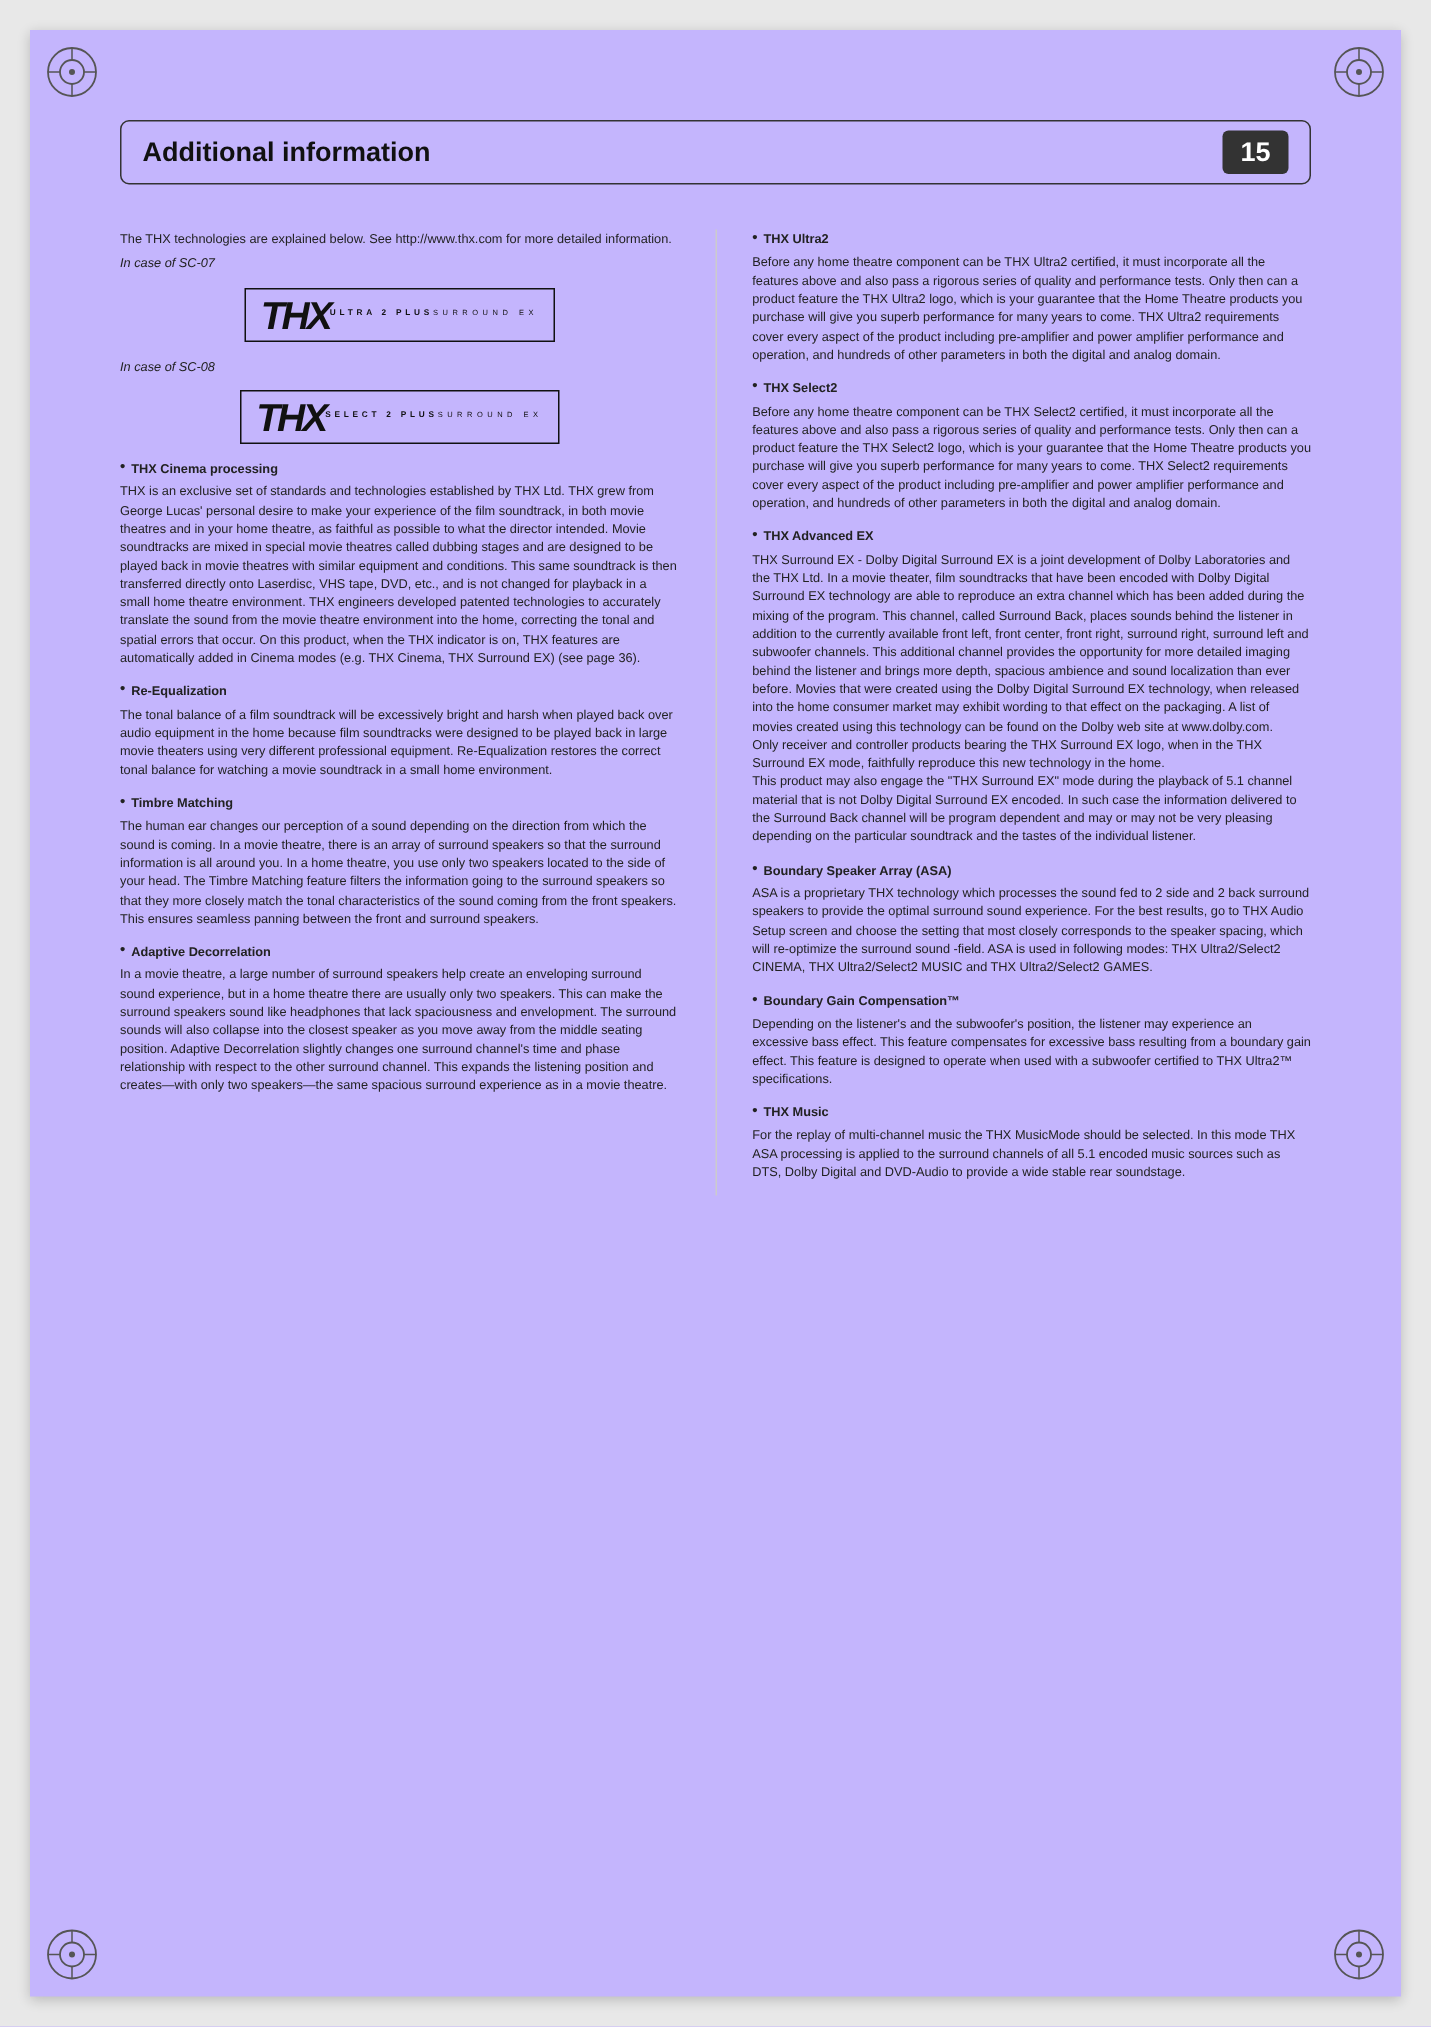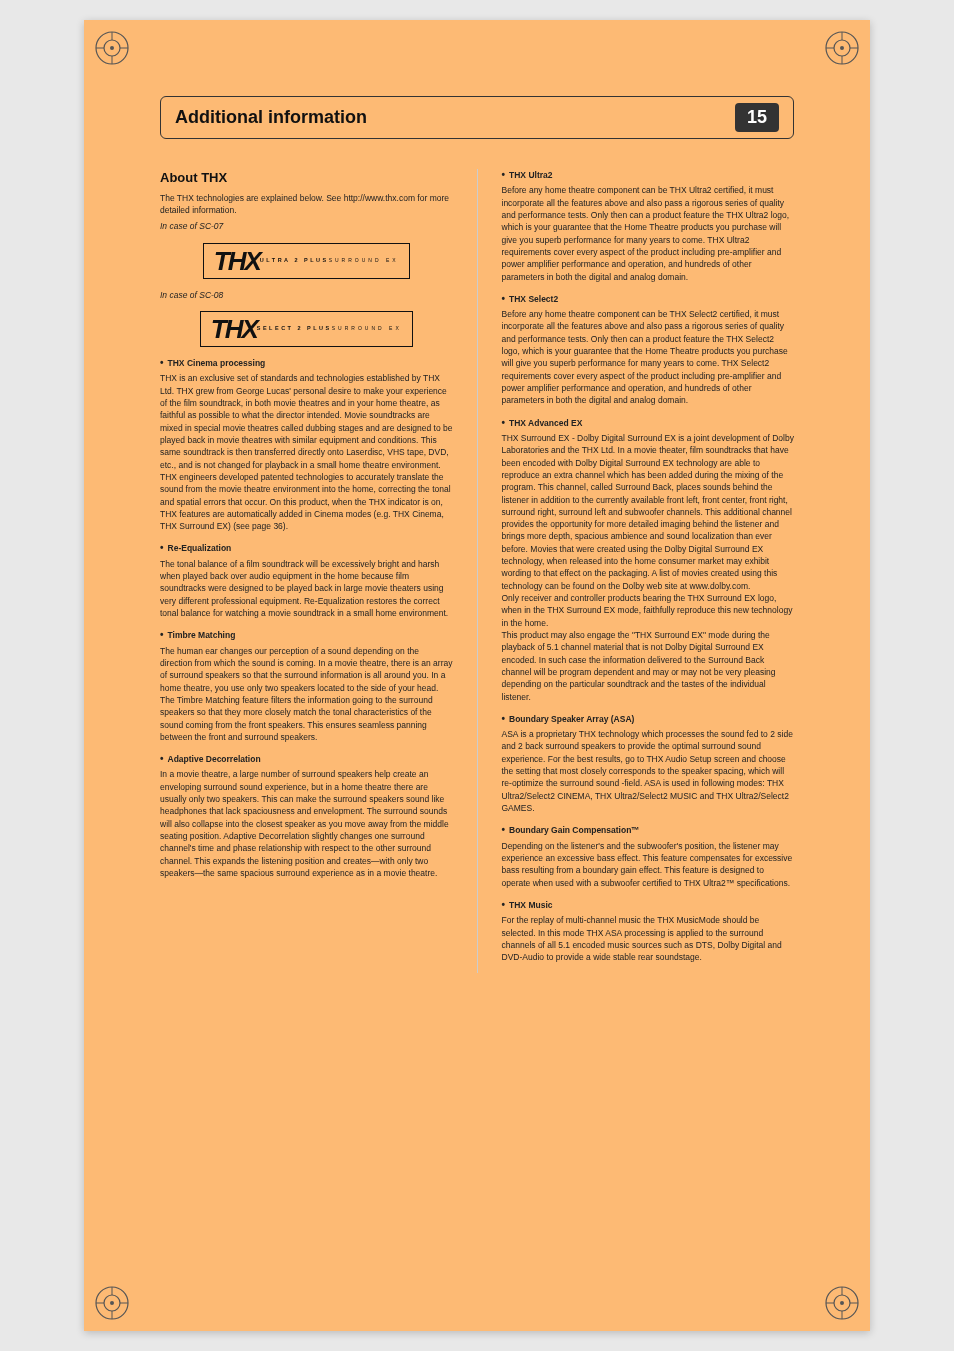"Additional information" .page { background: #fdba74 -> #c4b5fd; padding: 16px -> 0; width: 786px -> 914px }
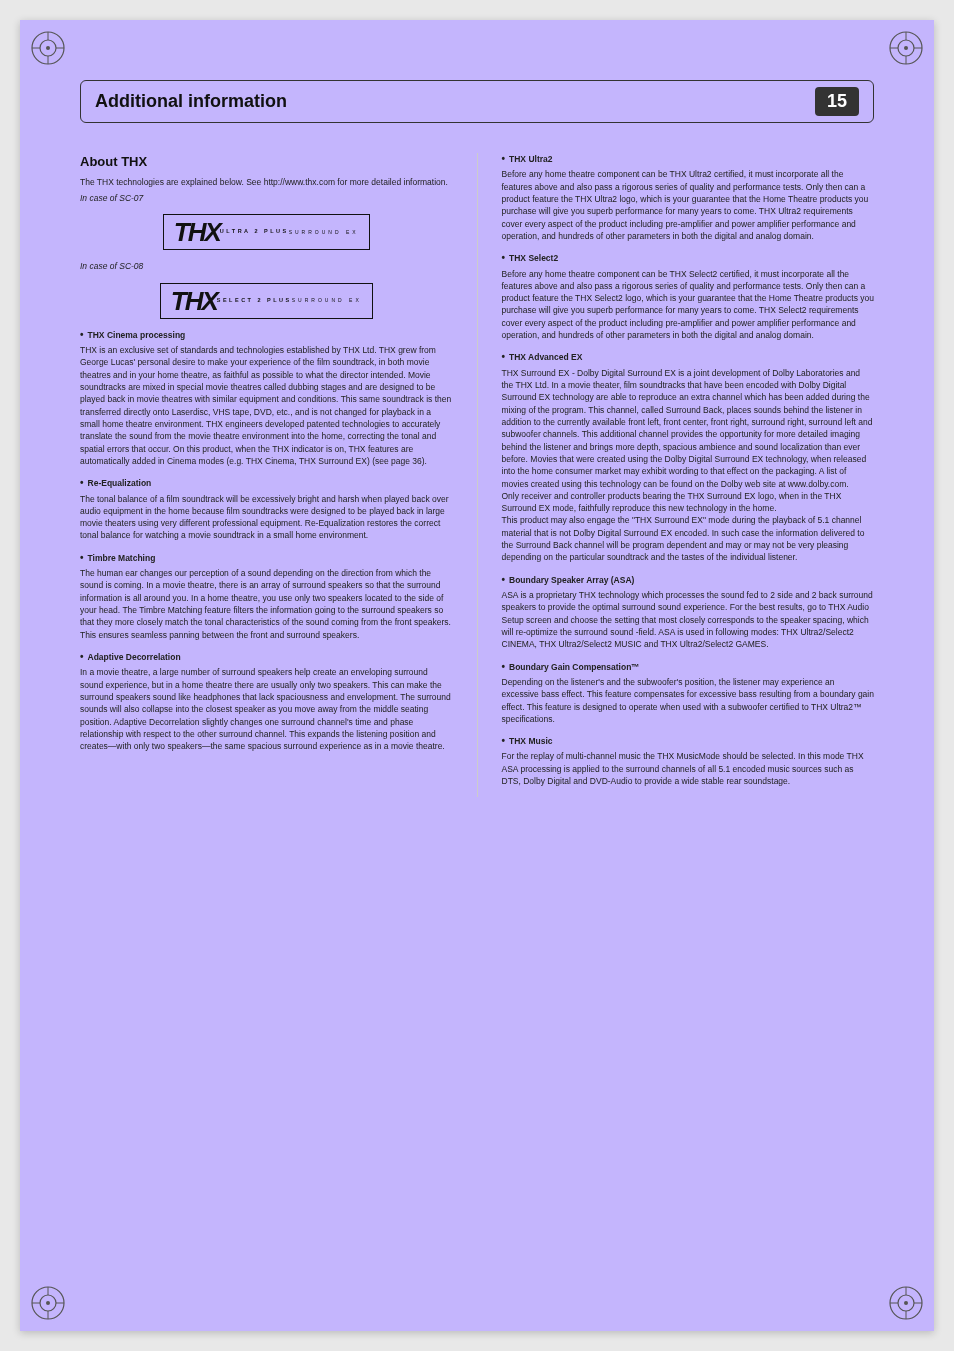"About THX" div.section-title { html: <div>About THX</div> -> none }
